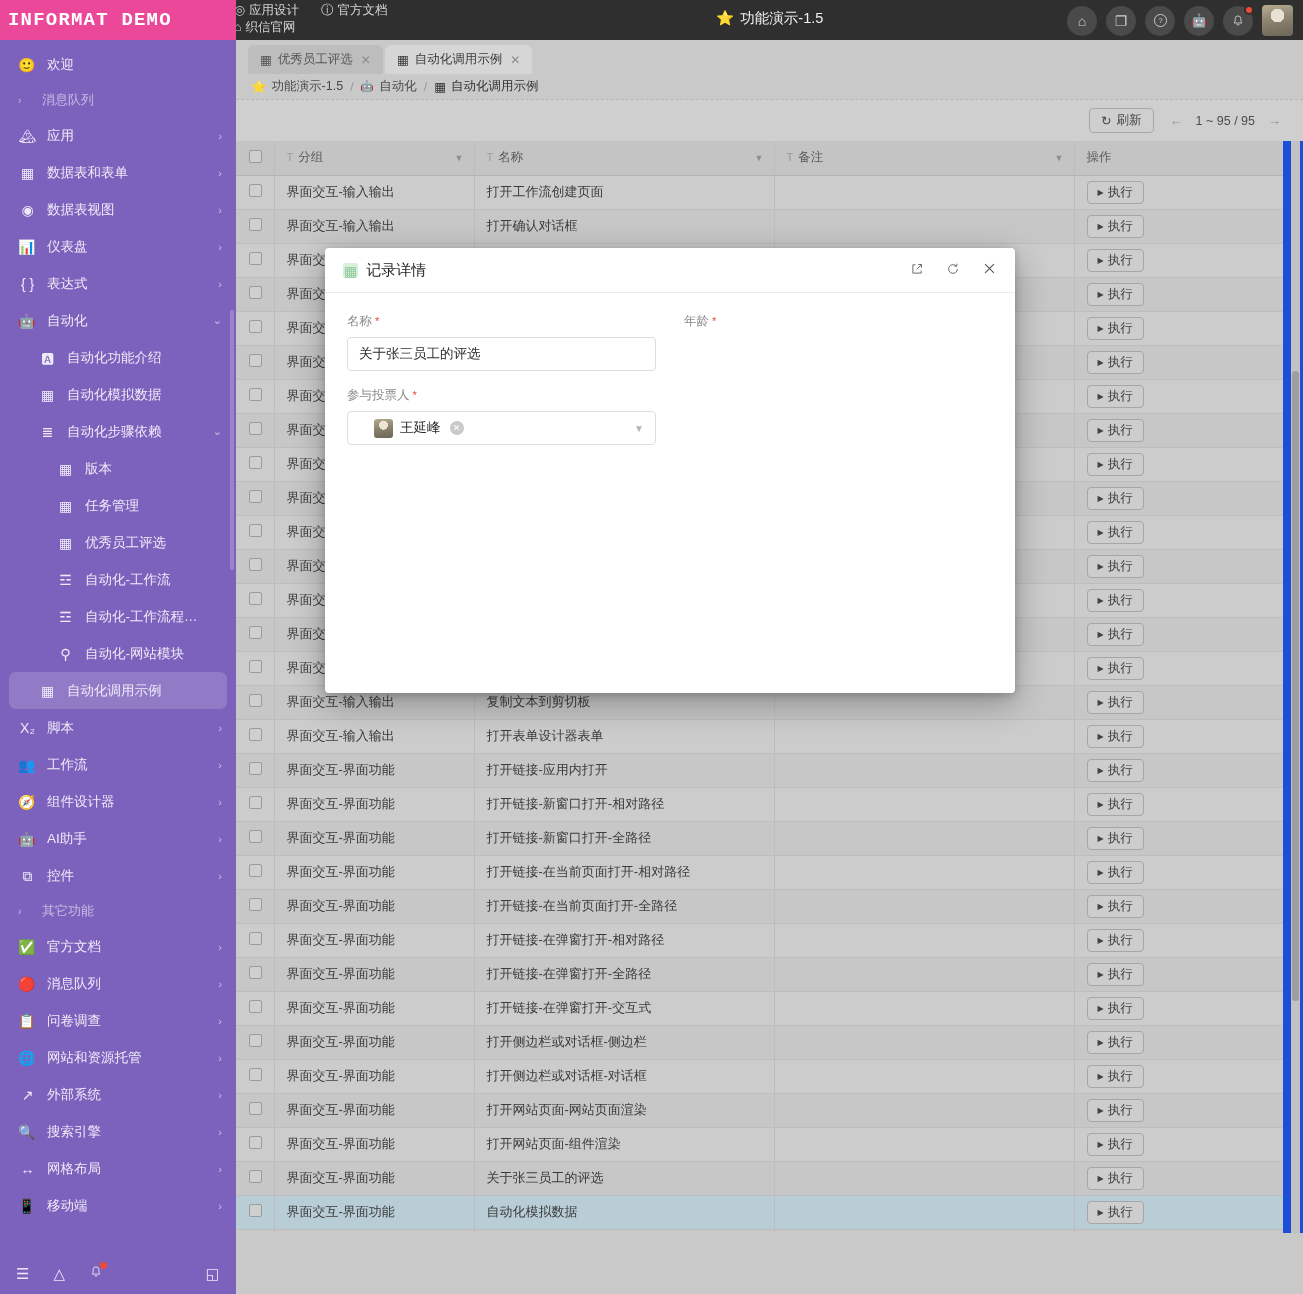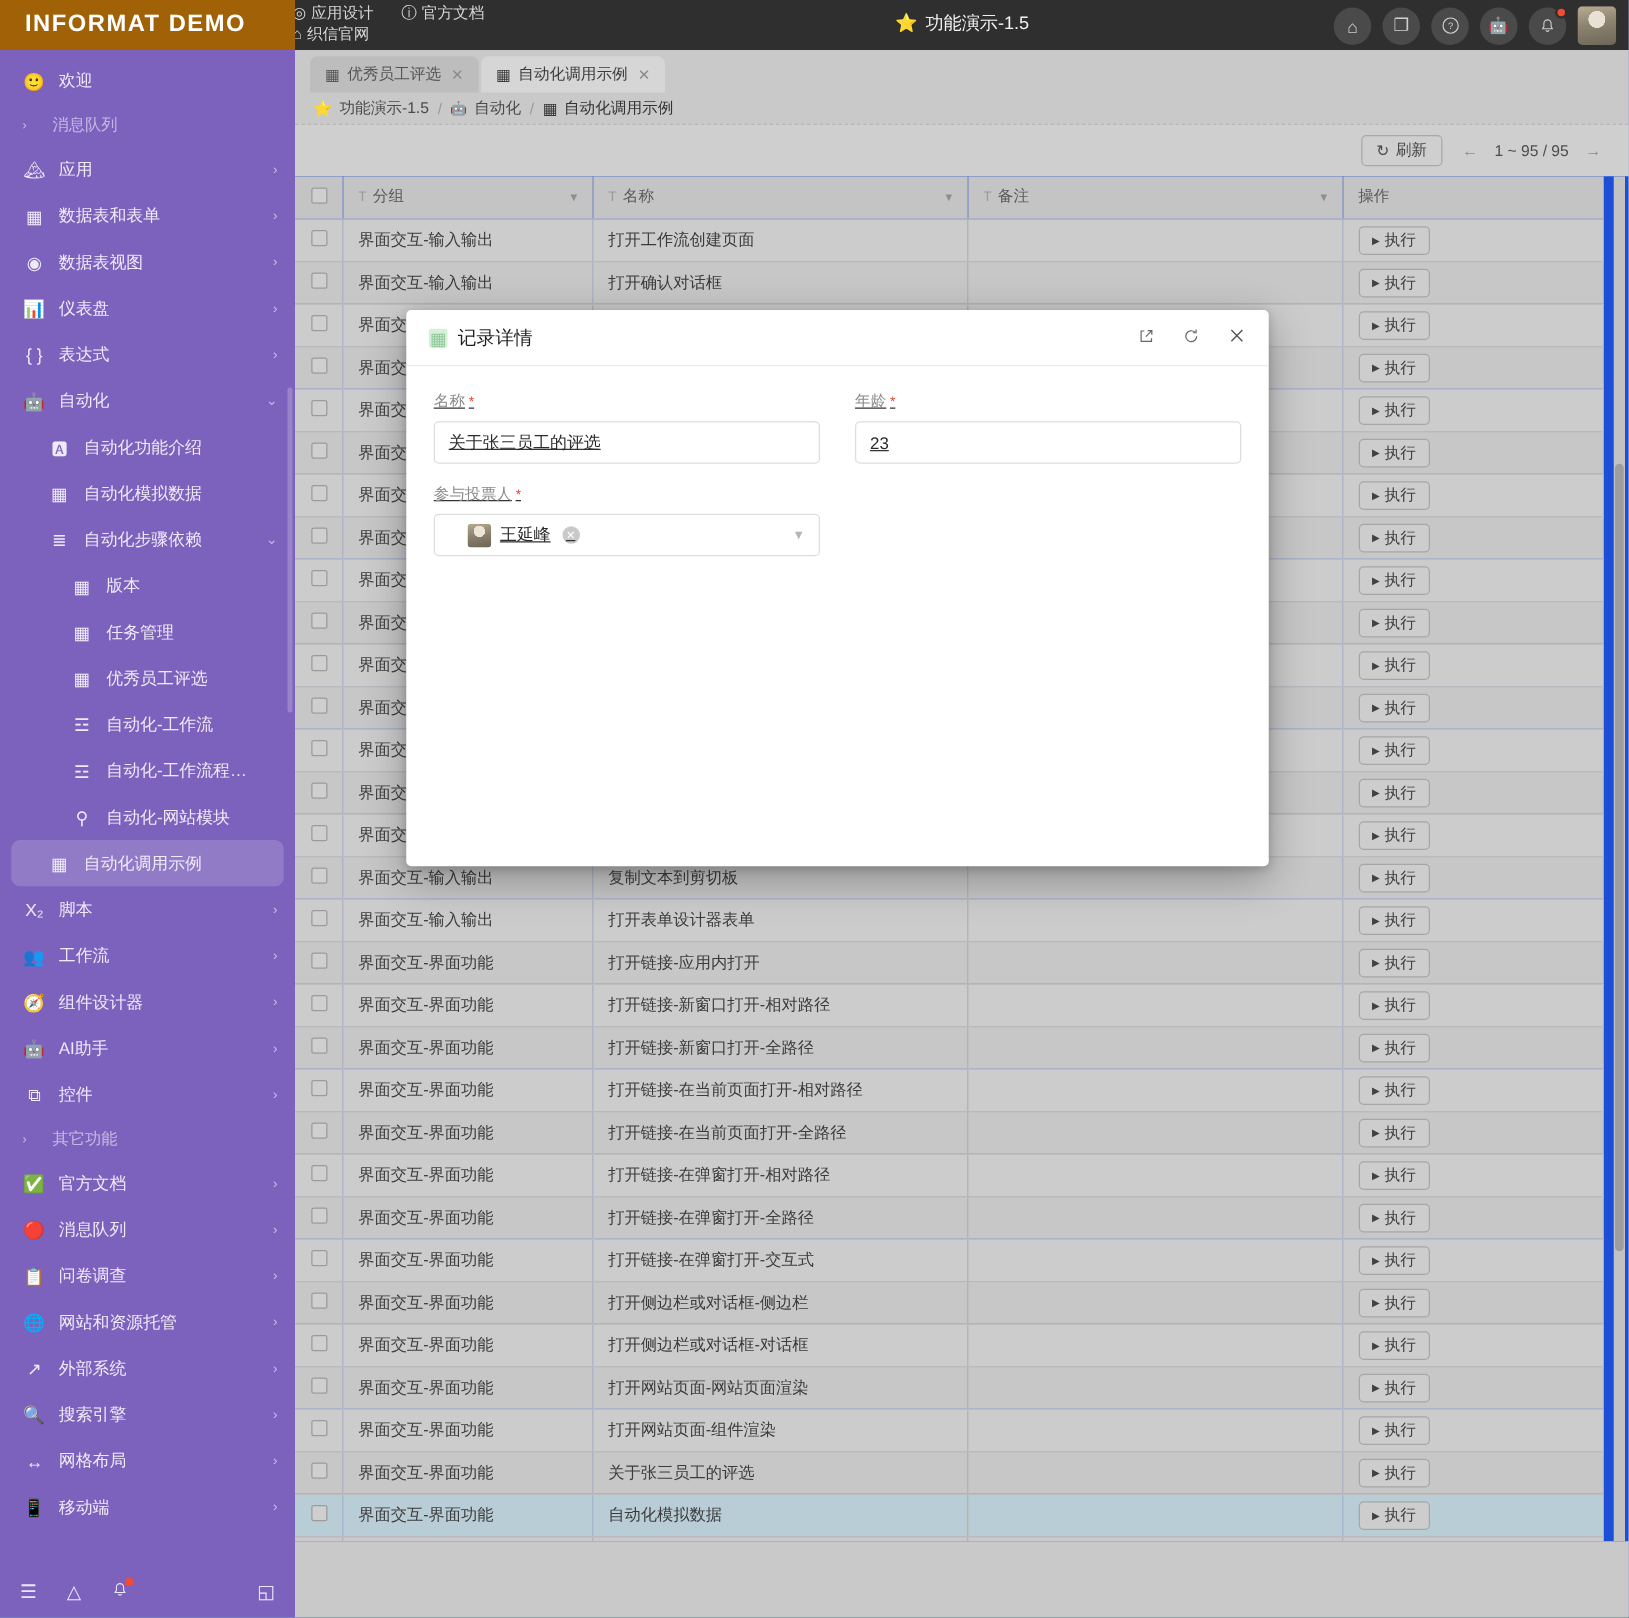"INFORMAT DEMO" .brand { background: #a16207 -> #ec4899; font-family: Liberation Sans, sans-serif -> Liberation Mono, monospace; padding-left: 20px -> 8px }
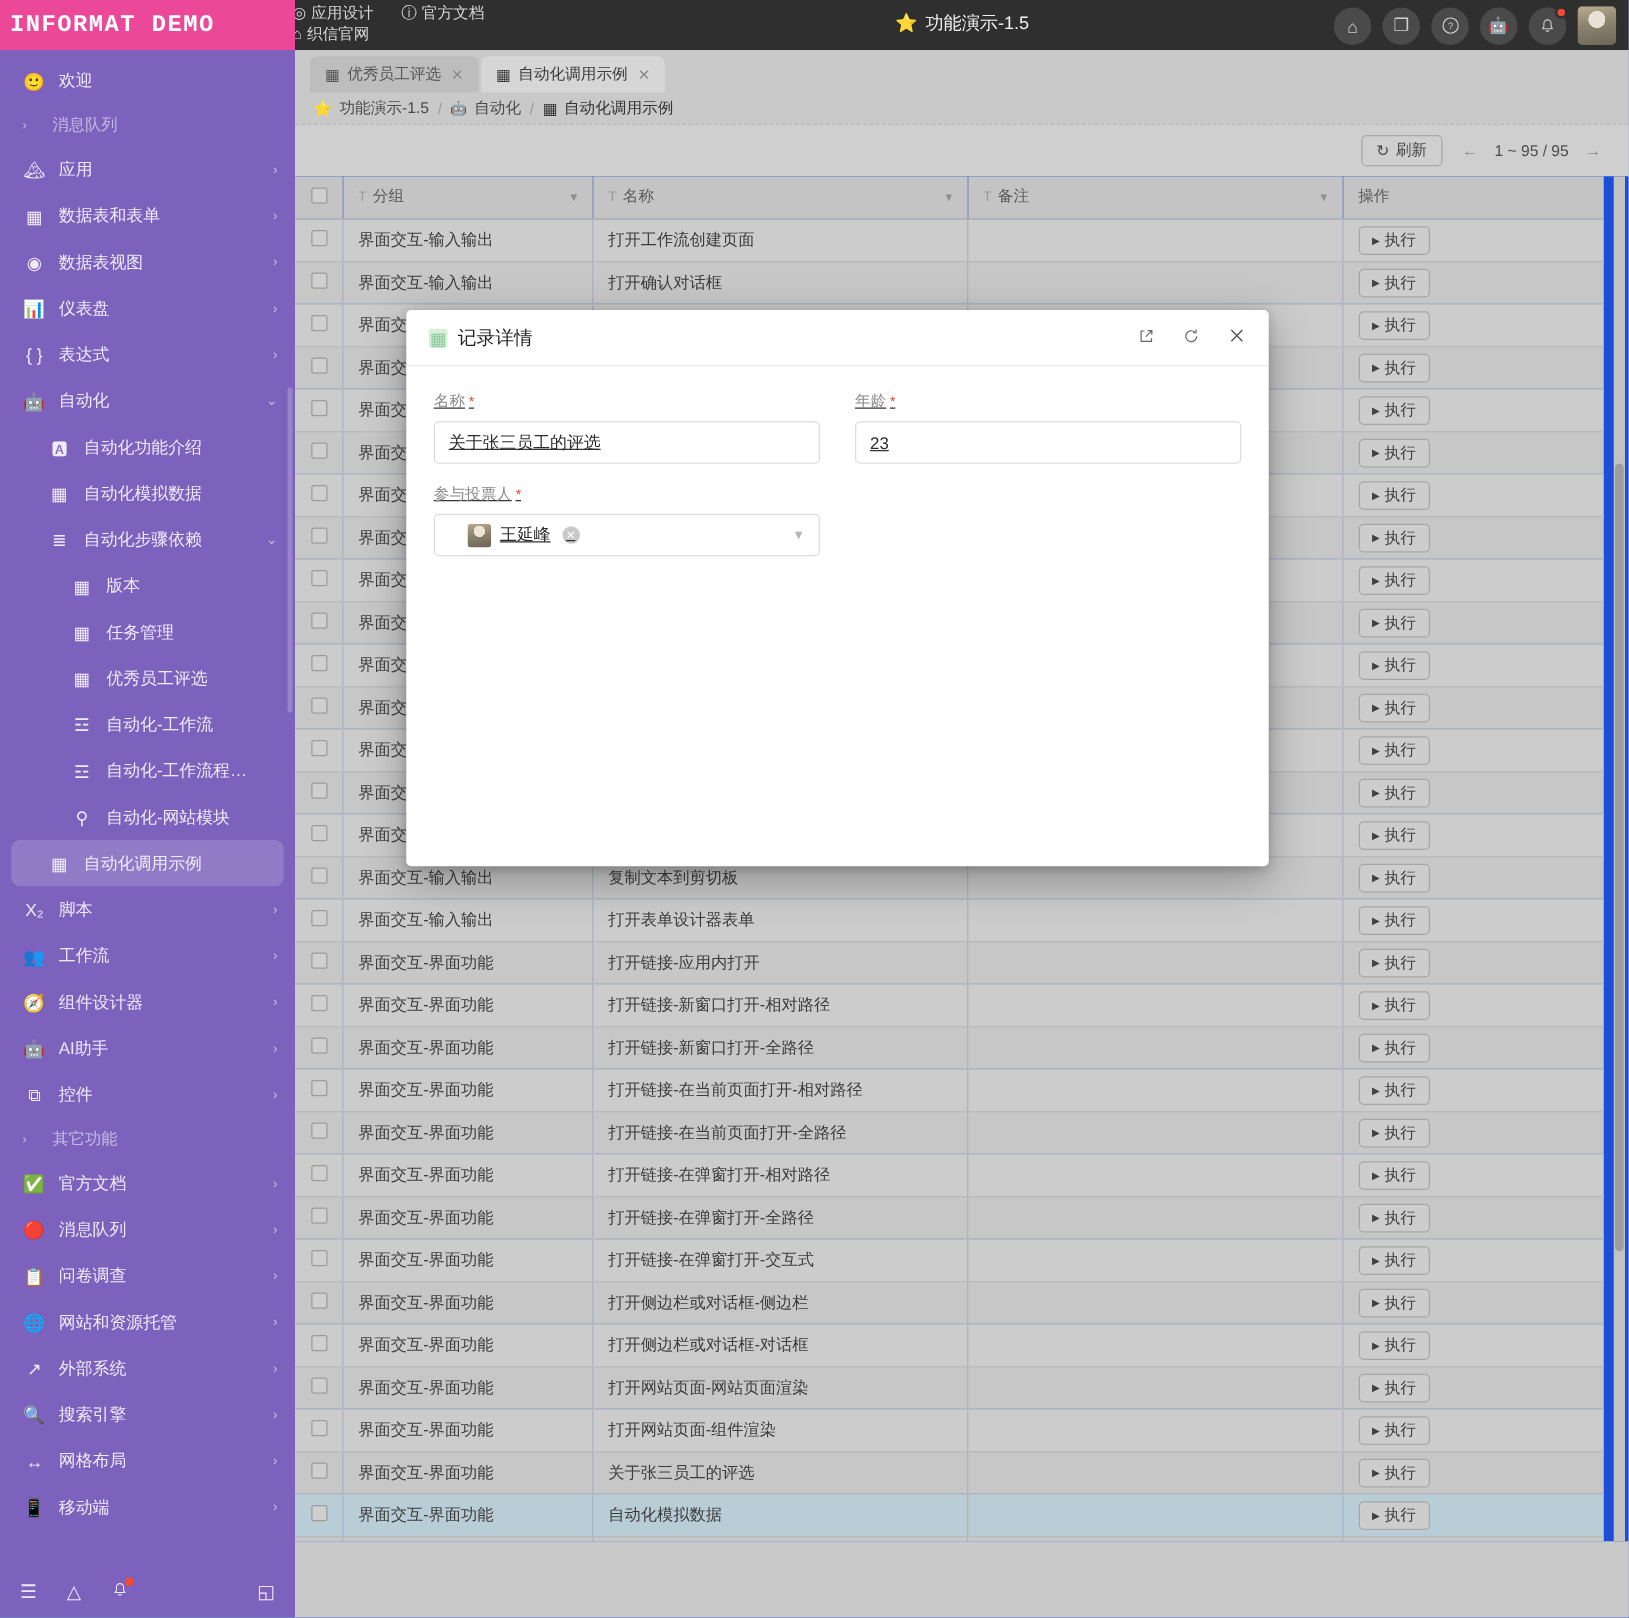"名称 *" .frow { text-decoration: underline -> none }
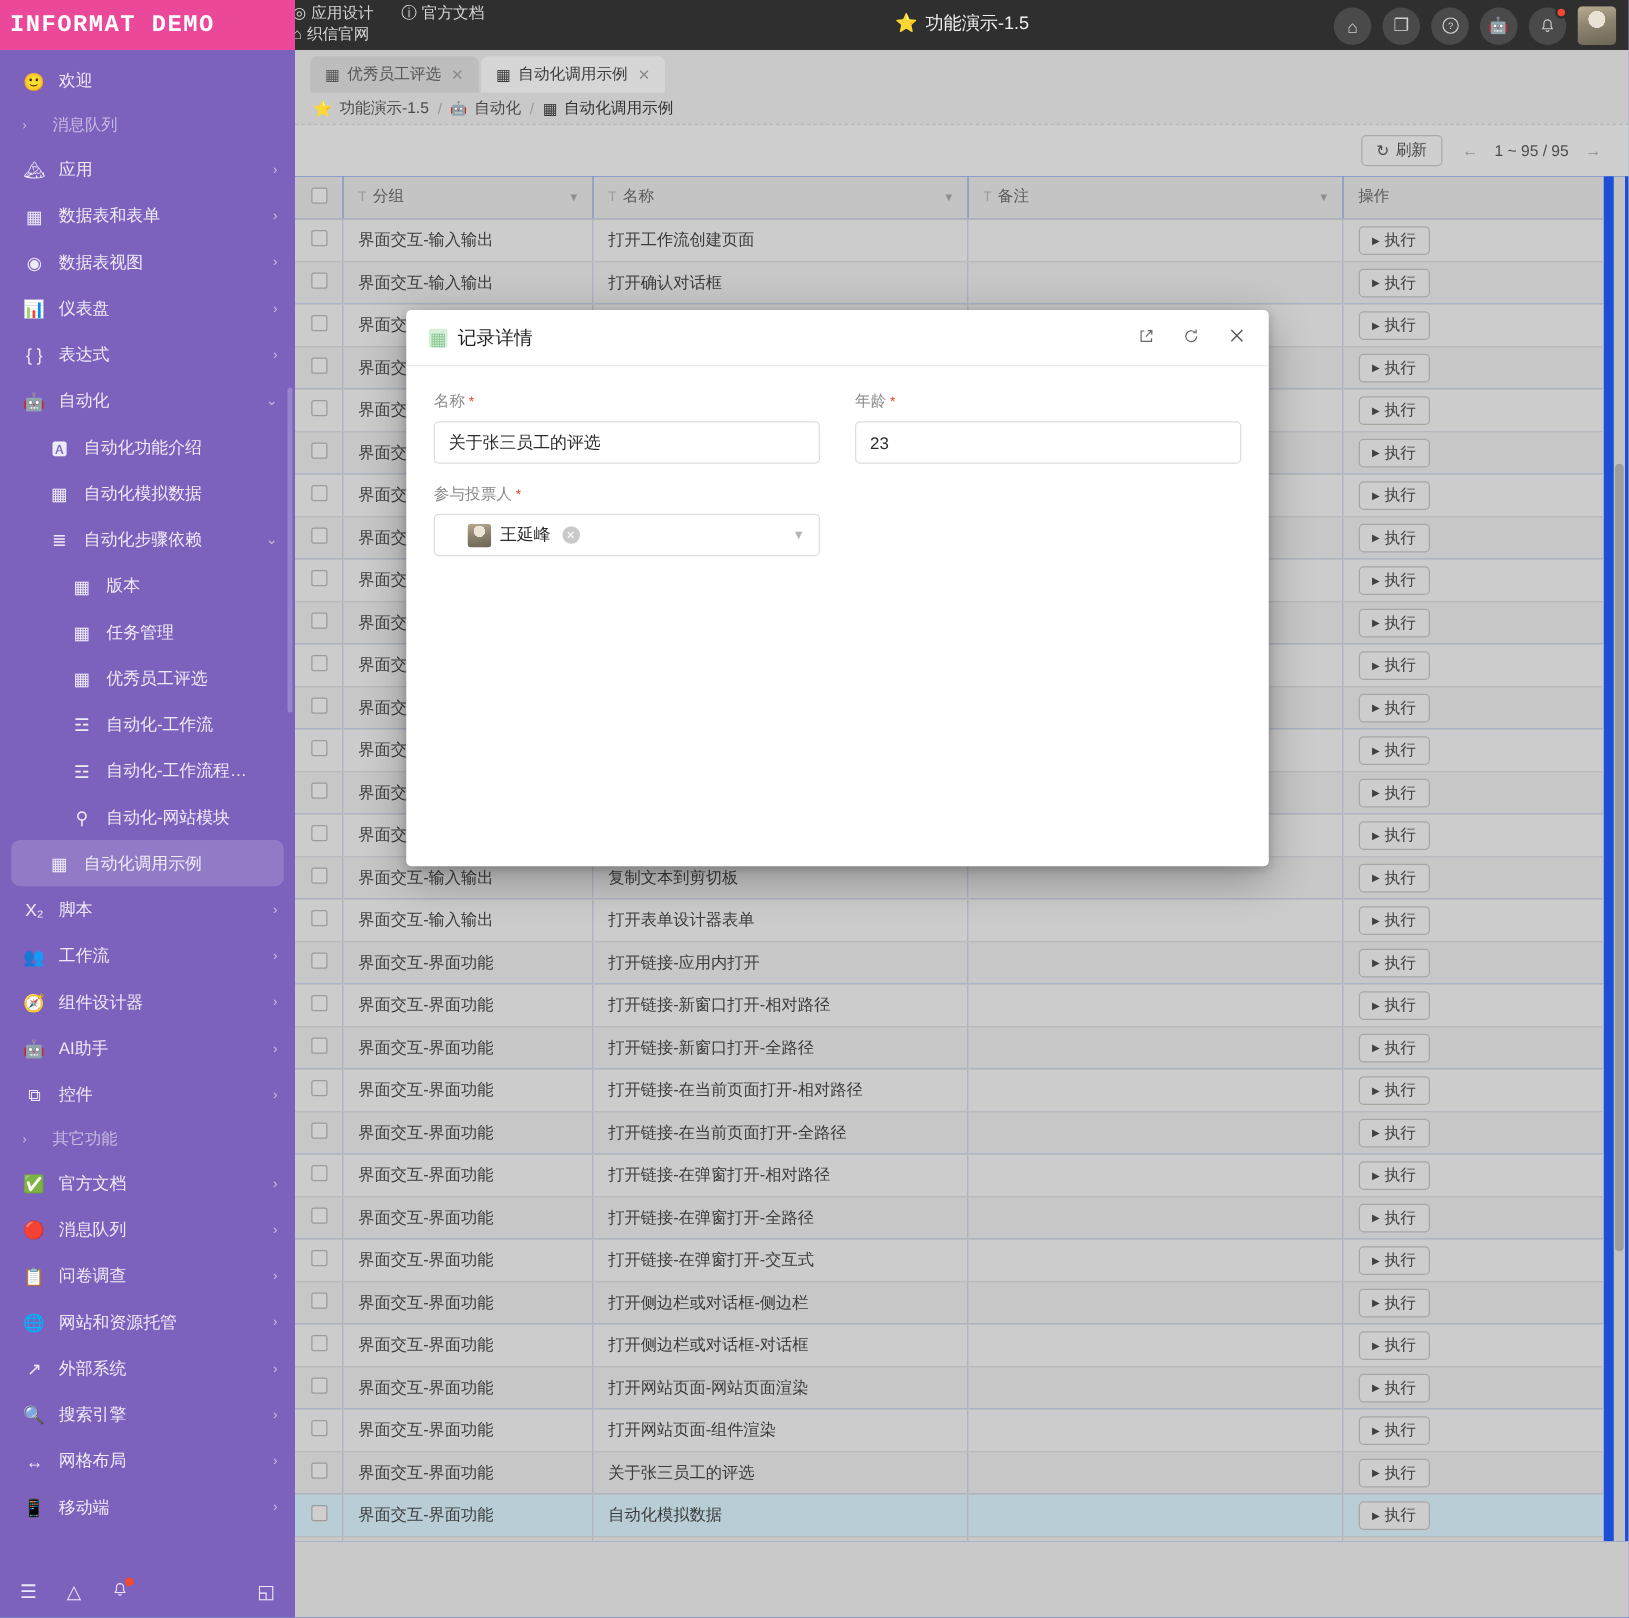"23" div.finput { html: <div>23</div> -> none }
